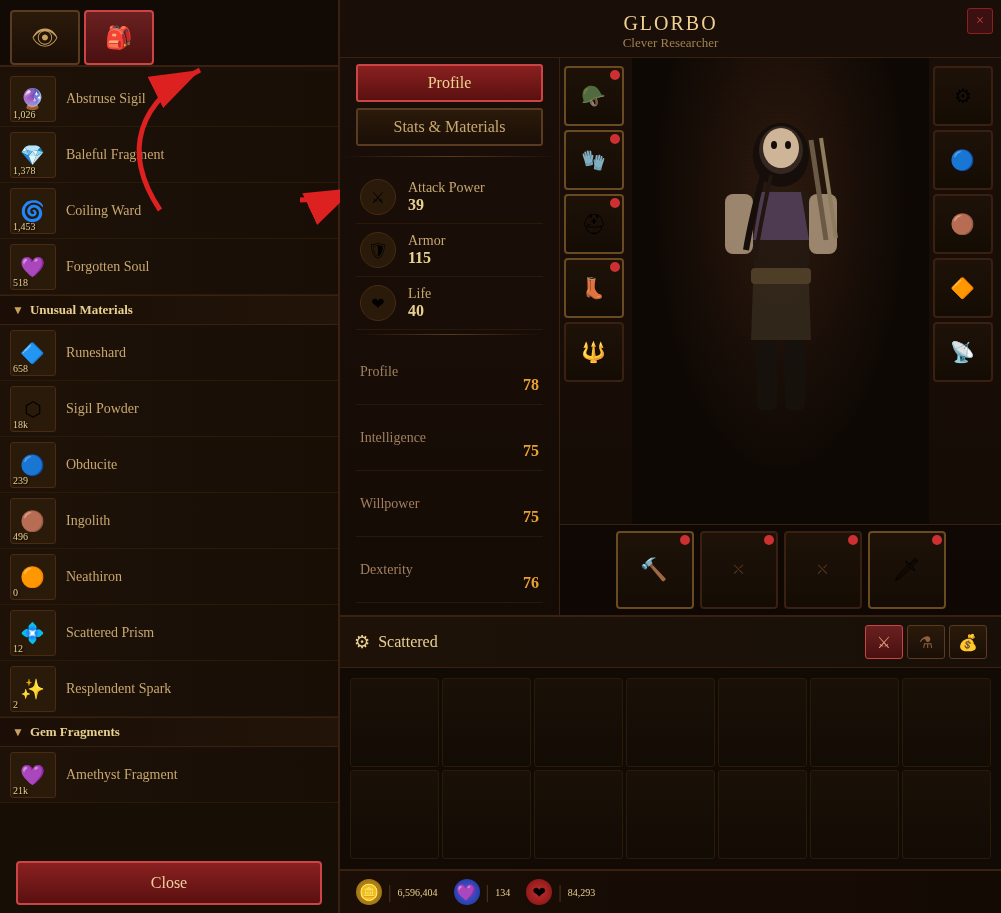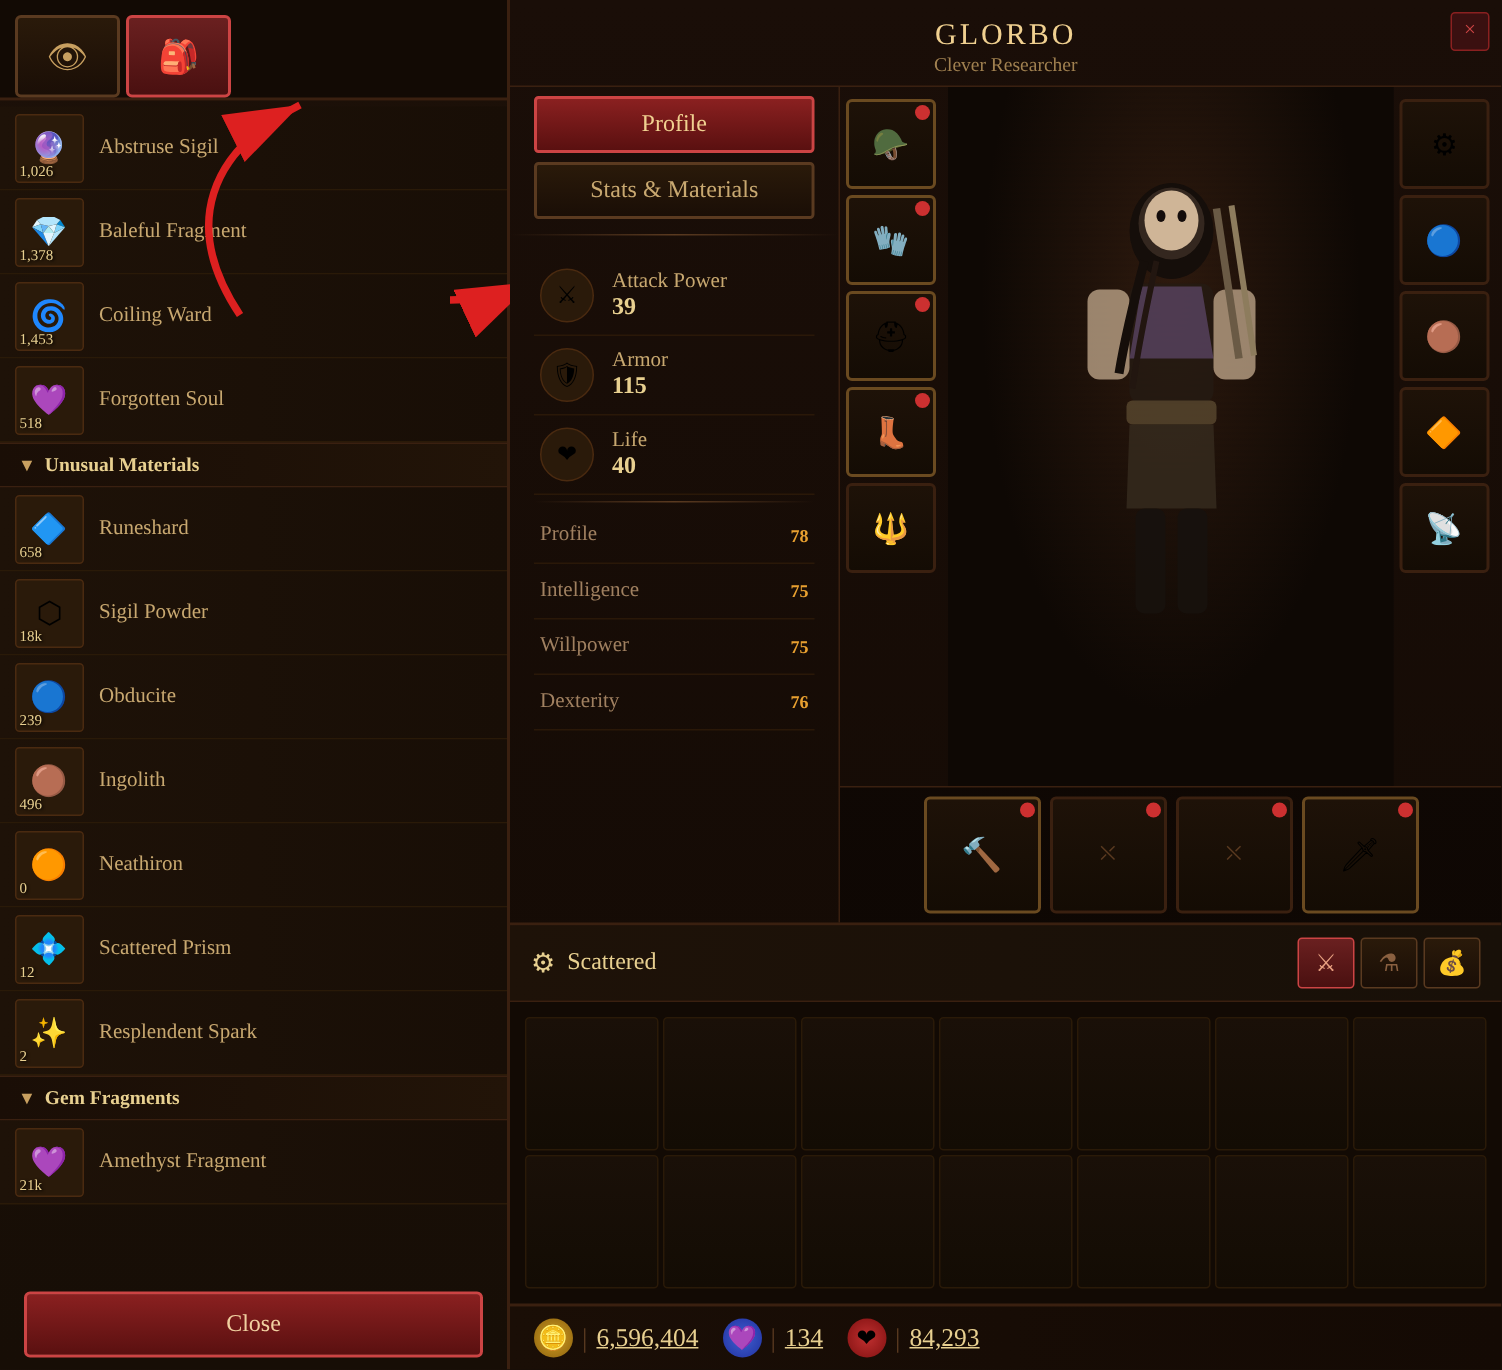"78" .stat-sec-value { font-size: 12px -> 16px; margin-top: none -> 27px }
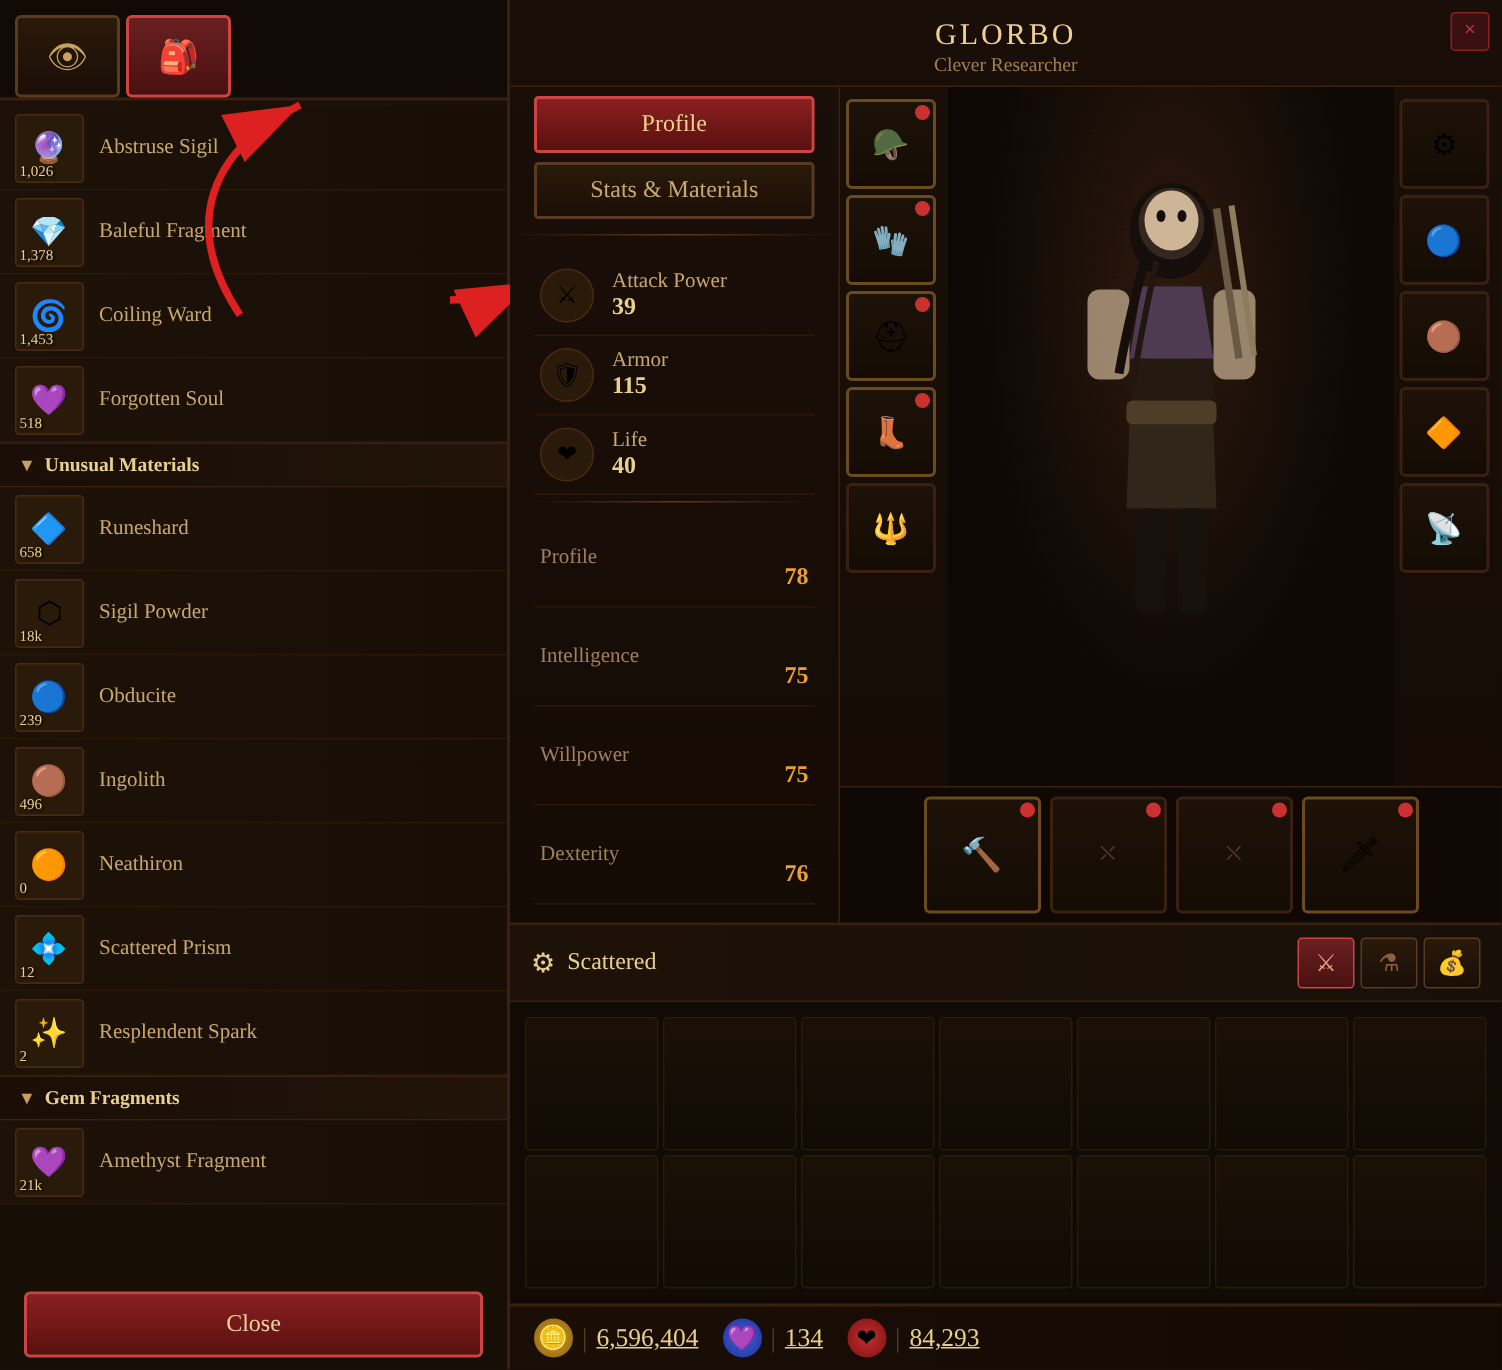"6,596,404" .currency-val { font-size: 17px -> 10px; text-decoration: underline -> none }
